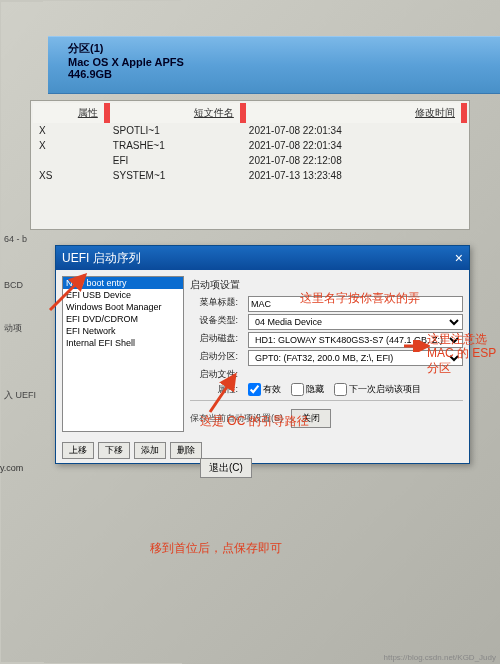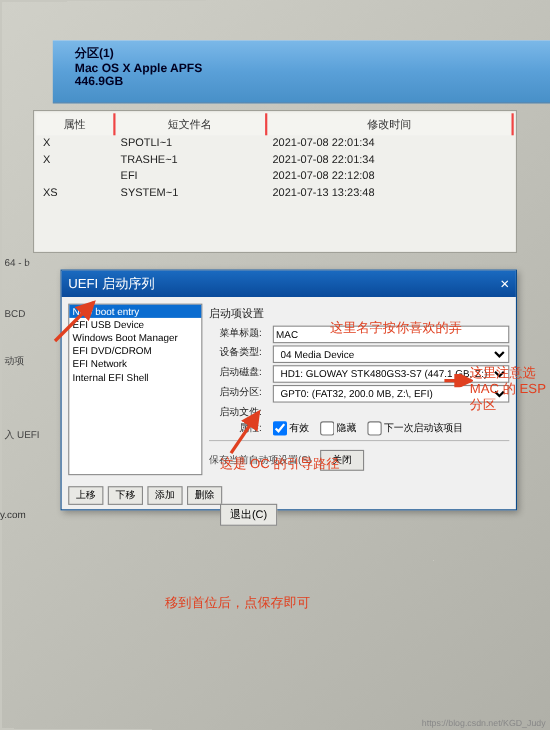"属性" .file-table th { border-right: 2px solid #ef4444 -> 6px solid #ef4444; text-align: center -> right; text-decoration: none -> underline }
